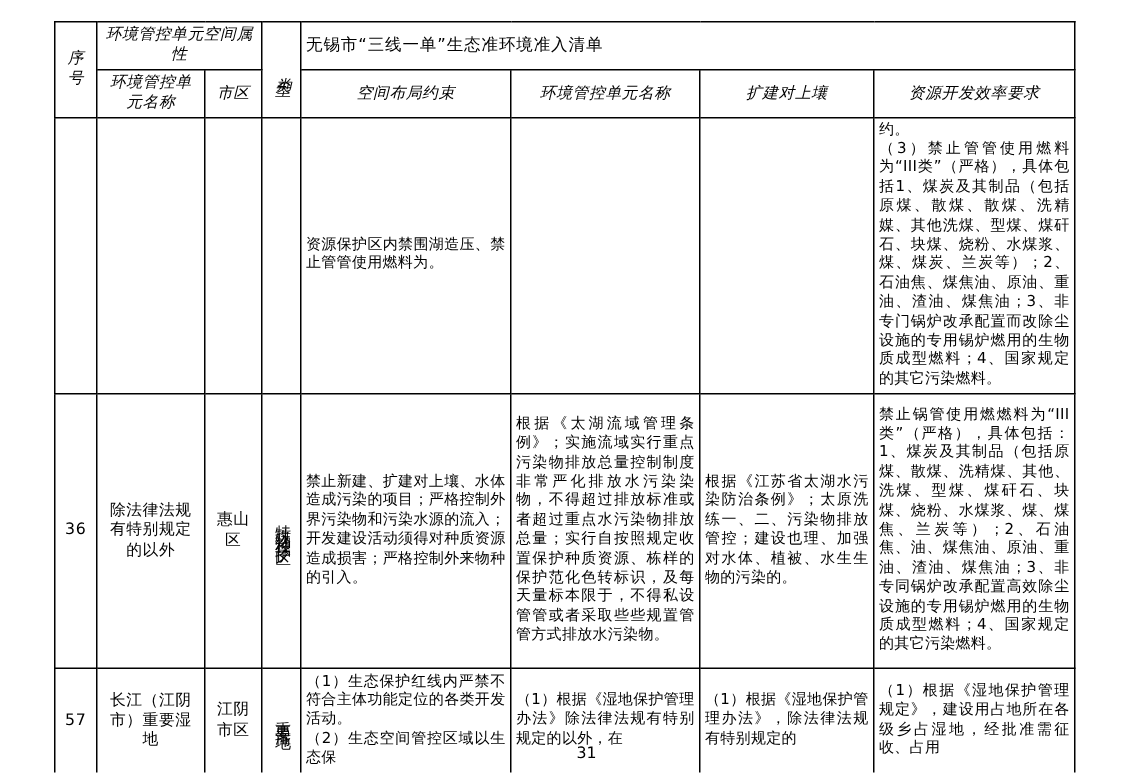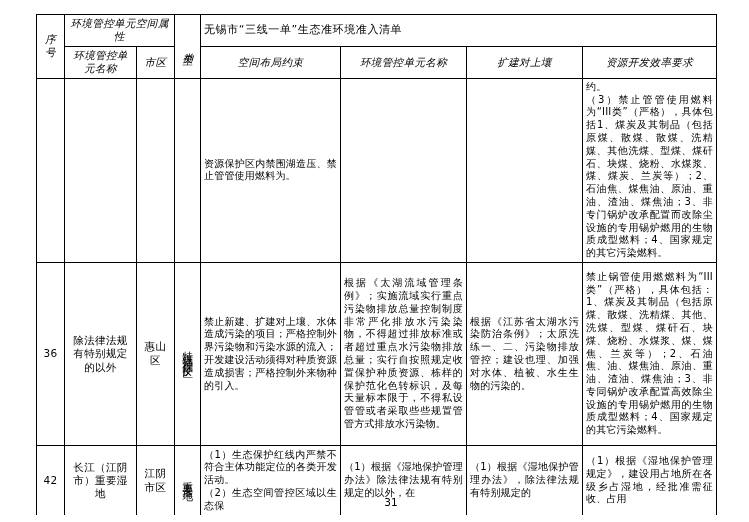"42" td.cell-center { text: 42 -> 57 }
